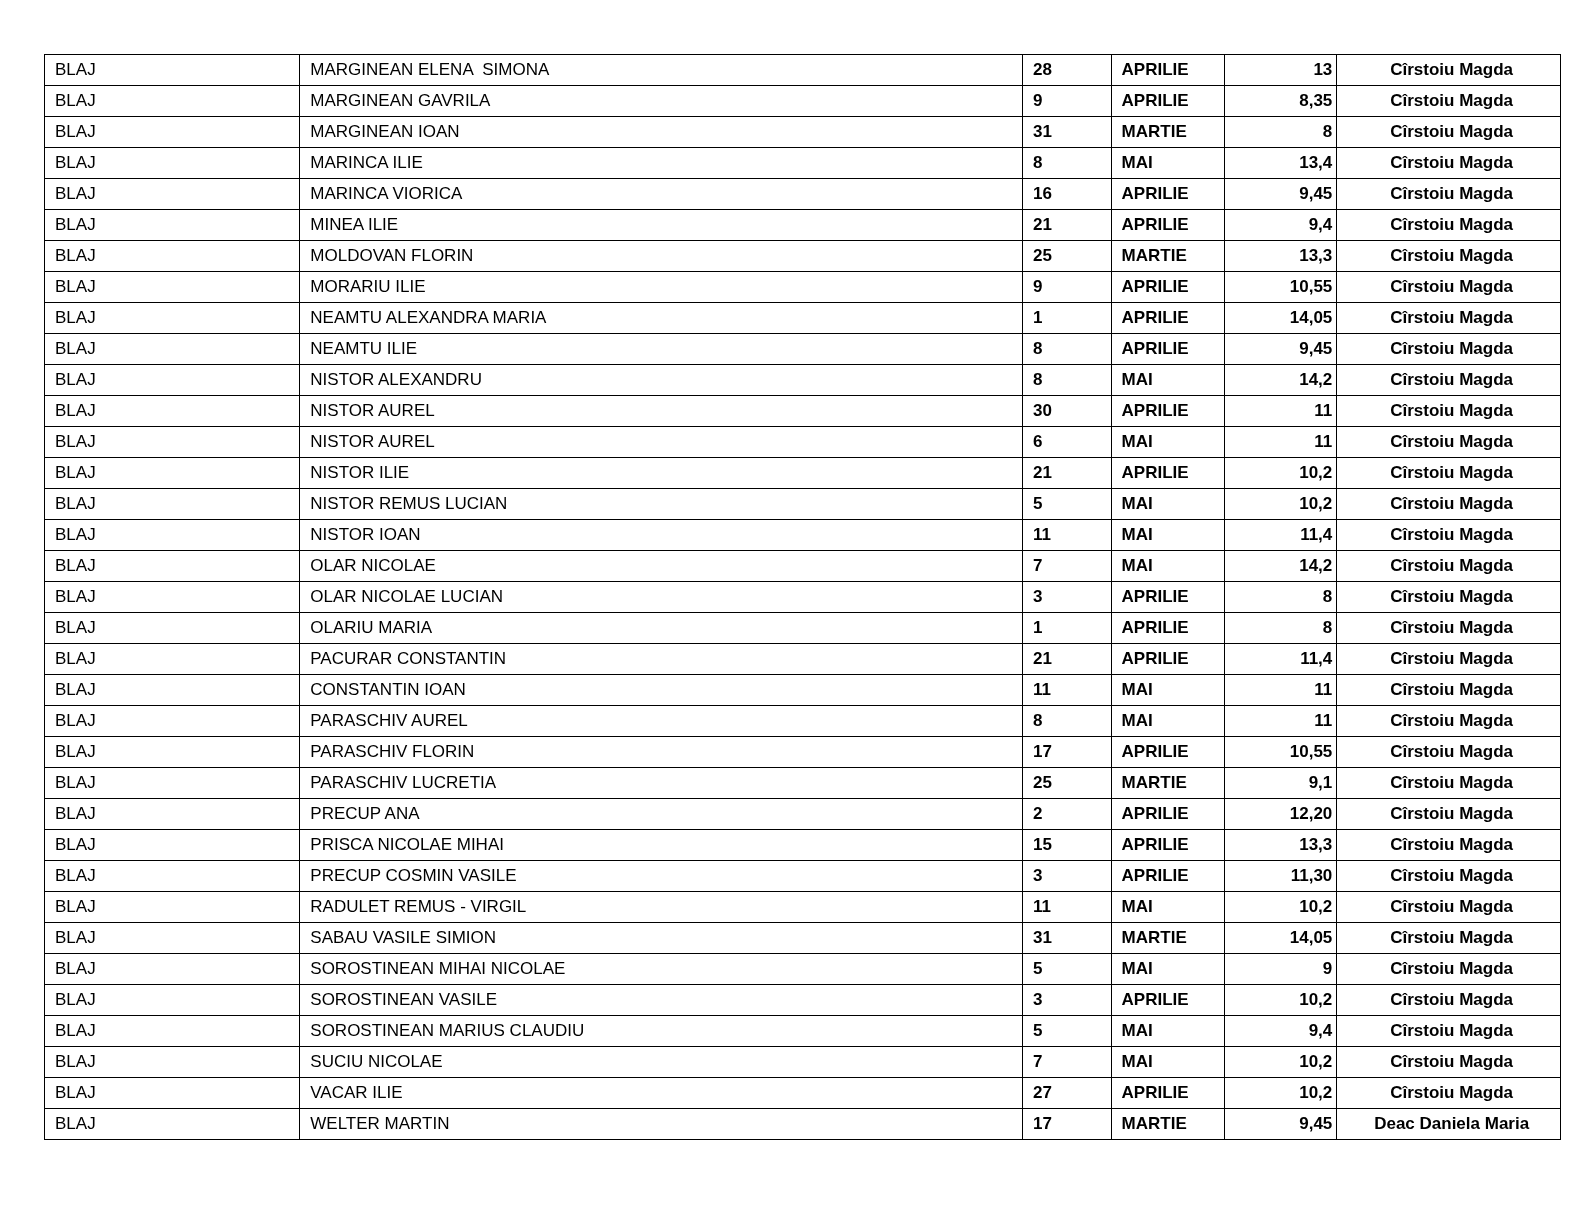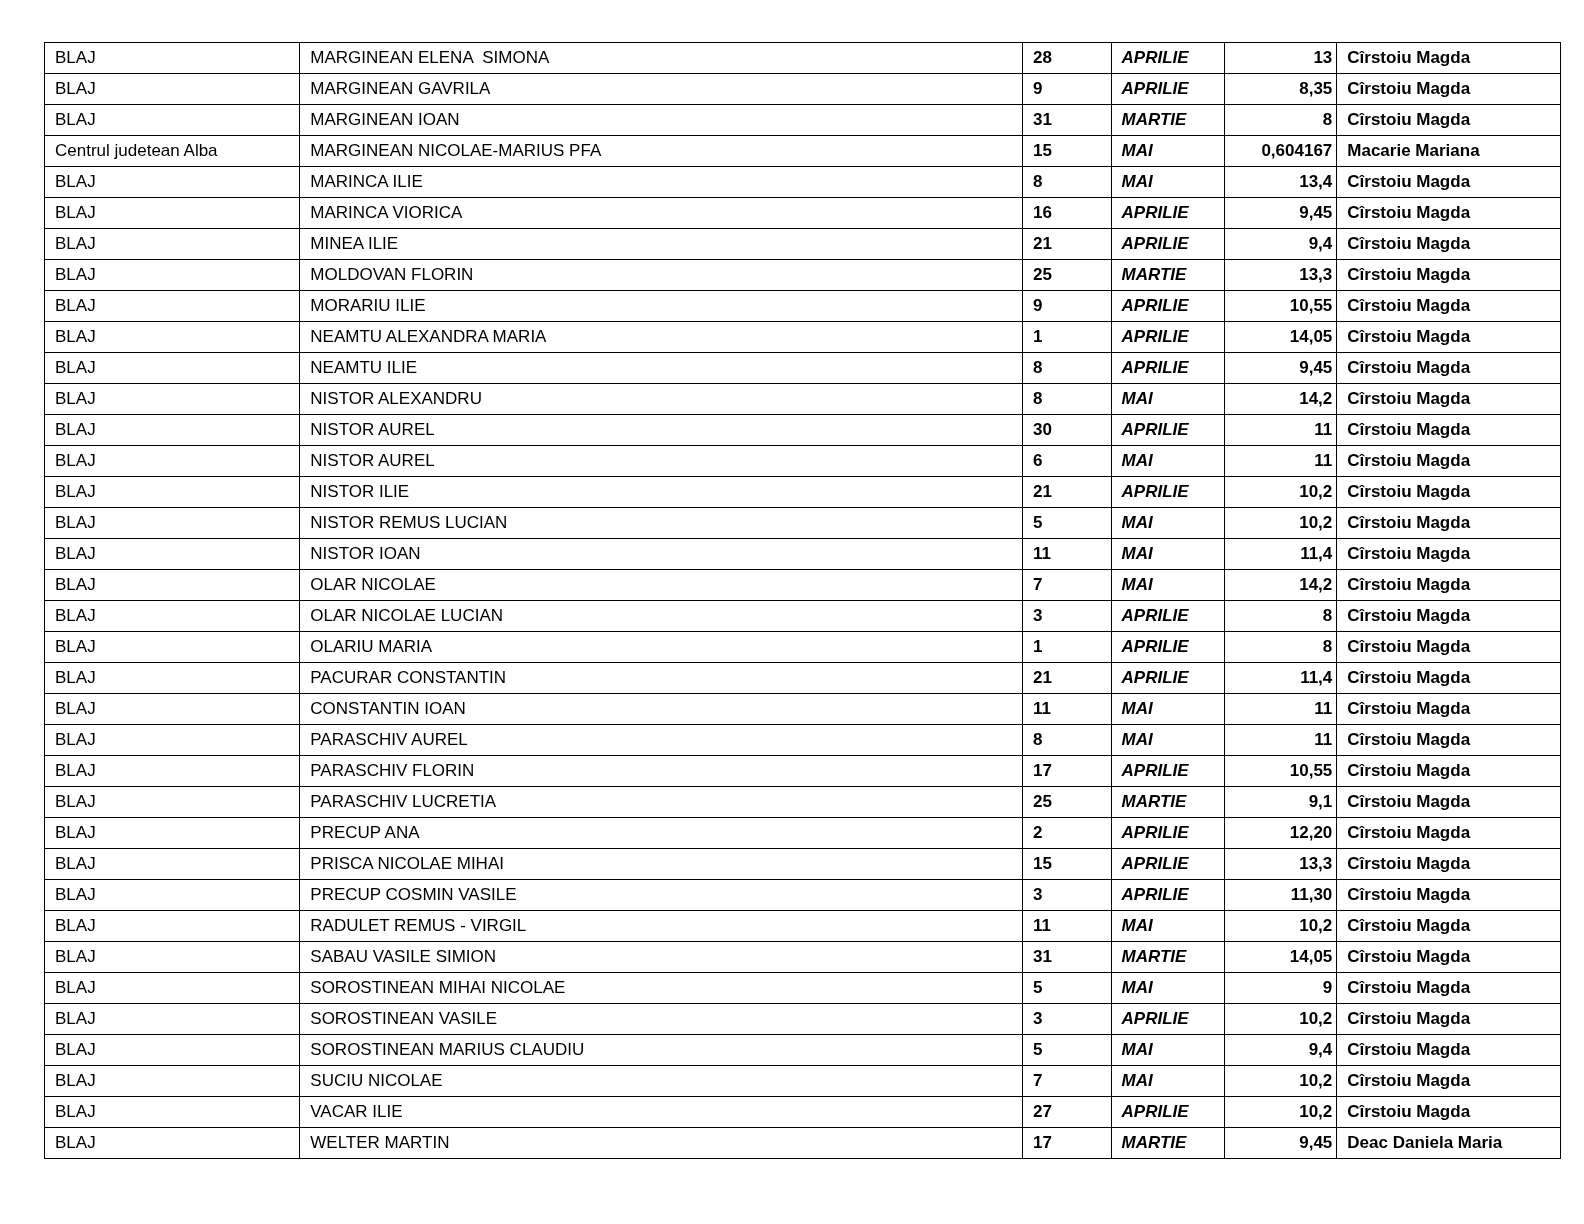"BLAJ" table.data-table { top: 42px -> 54px }
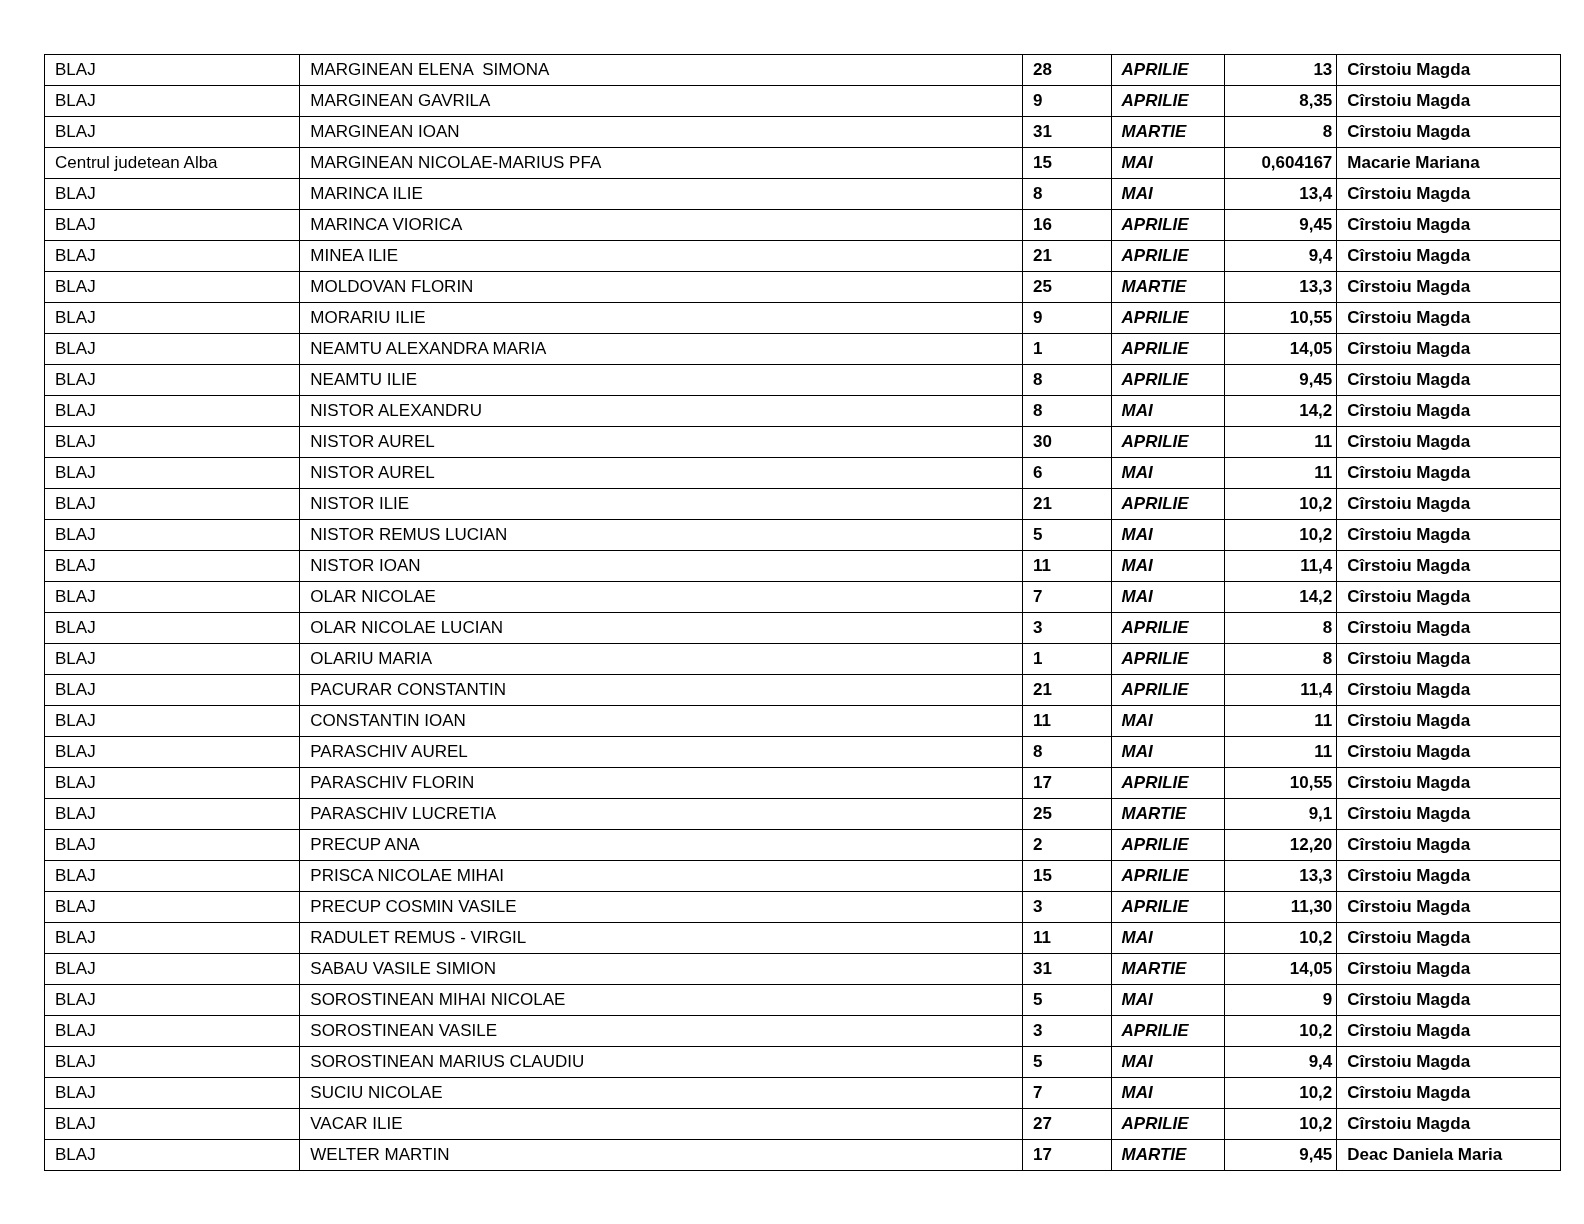"APRILIE" .col-month { font-style: italic -> none }
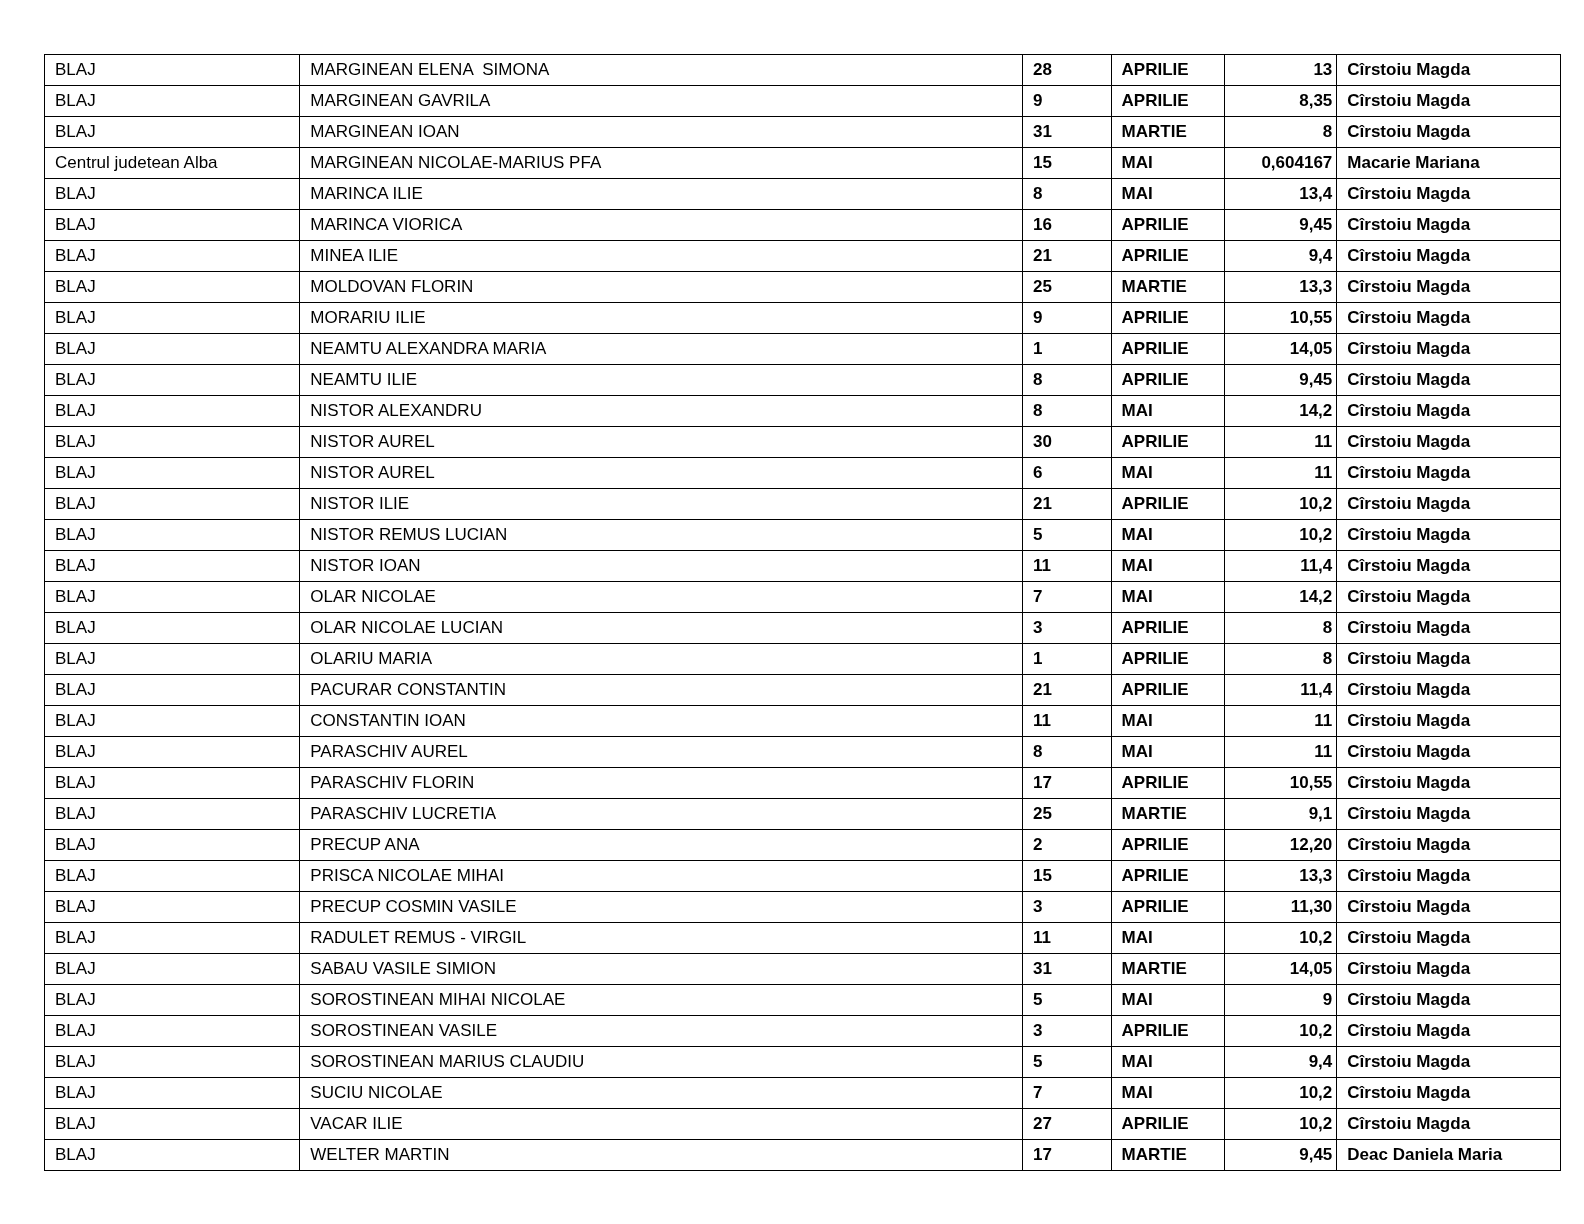"Cîrstoiu Magda" .col-operator { text-align: none -> center }
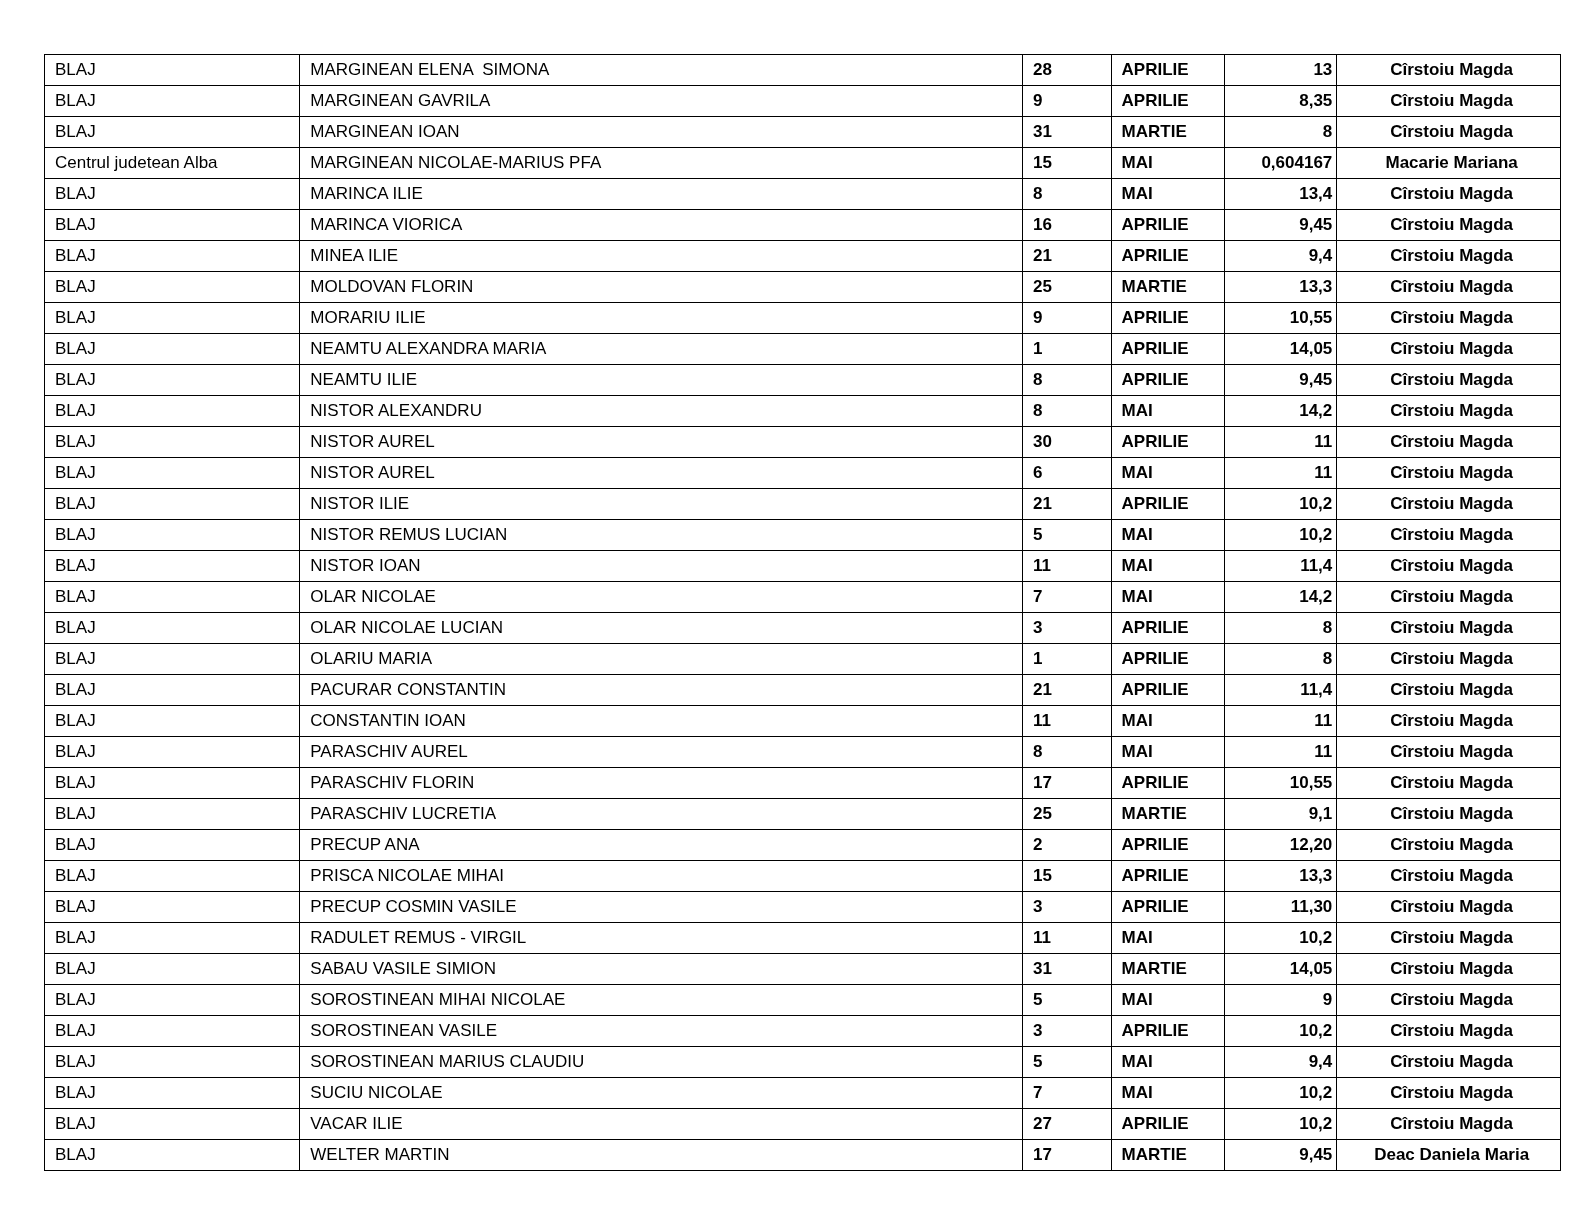"Centrul judetean Alba" tr { html: <tr> <td>Centrul judetean Alba</td> <td>MARGINEAN NICOLAE-MARIUS PFA</td> <td>15</td> <td>MAI</td> <td>0,604167</td> <td>Macarie Mariana</td> </tr> -> none }
